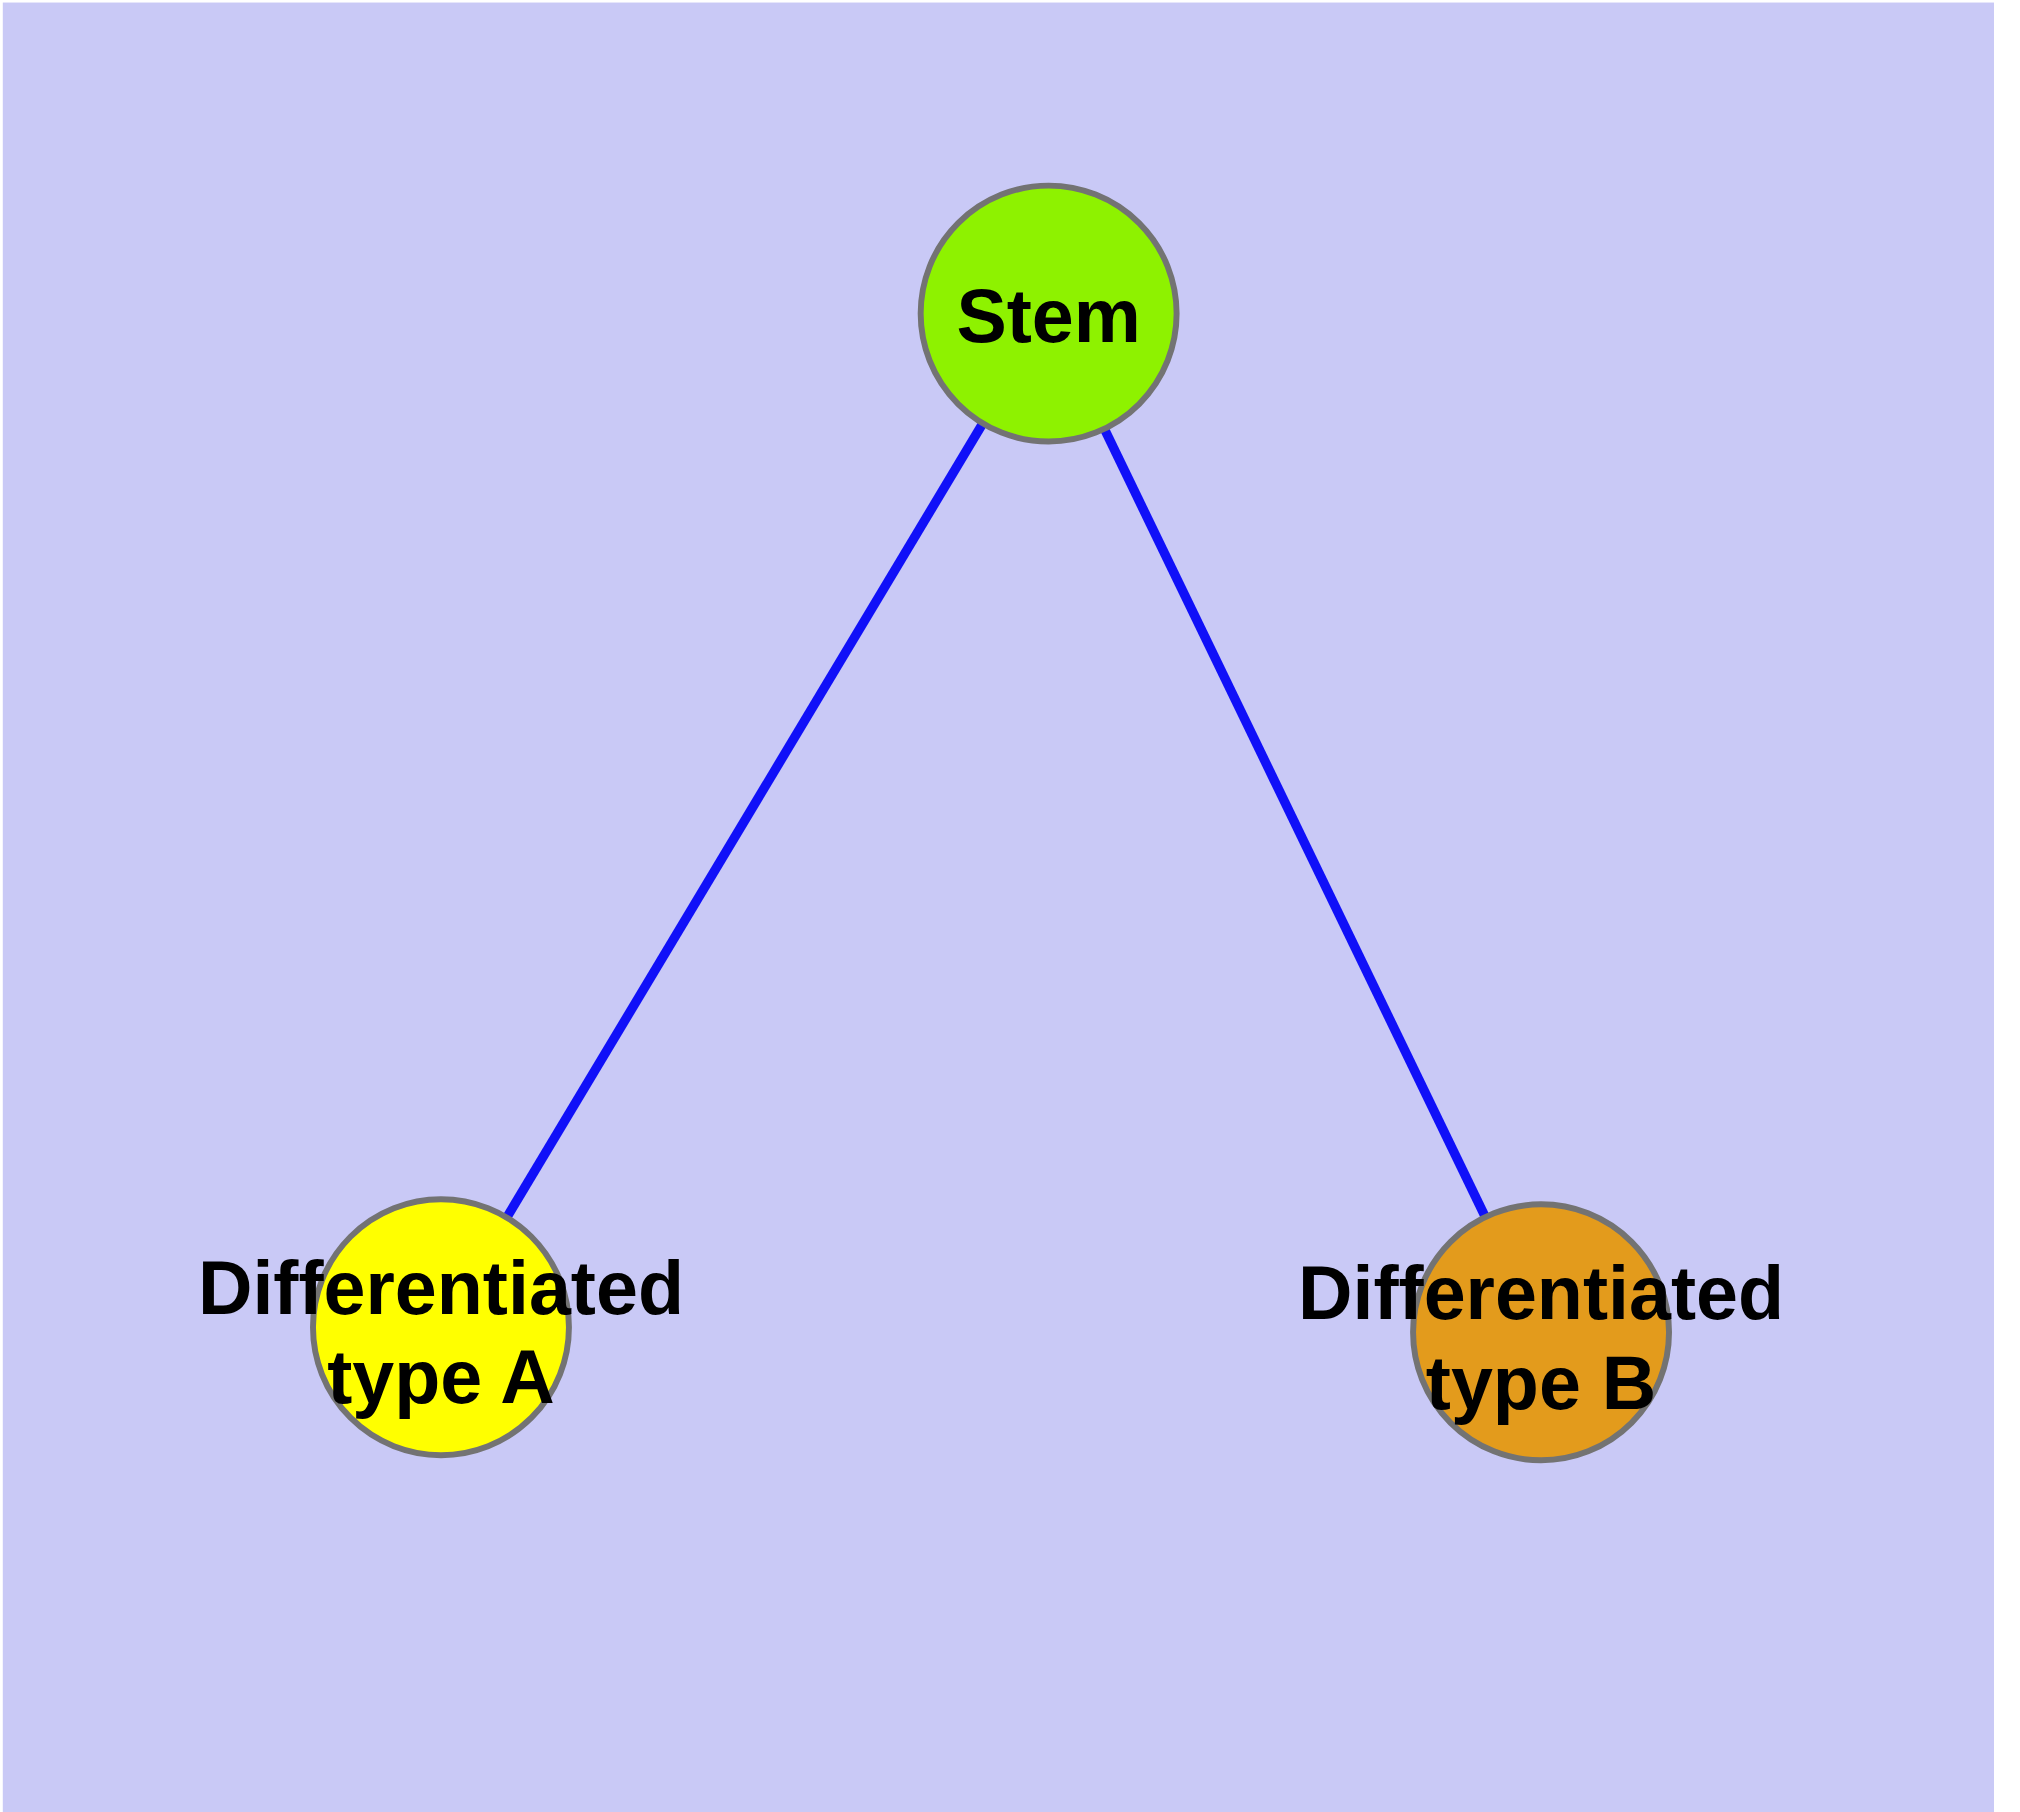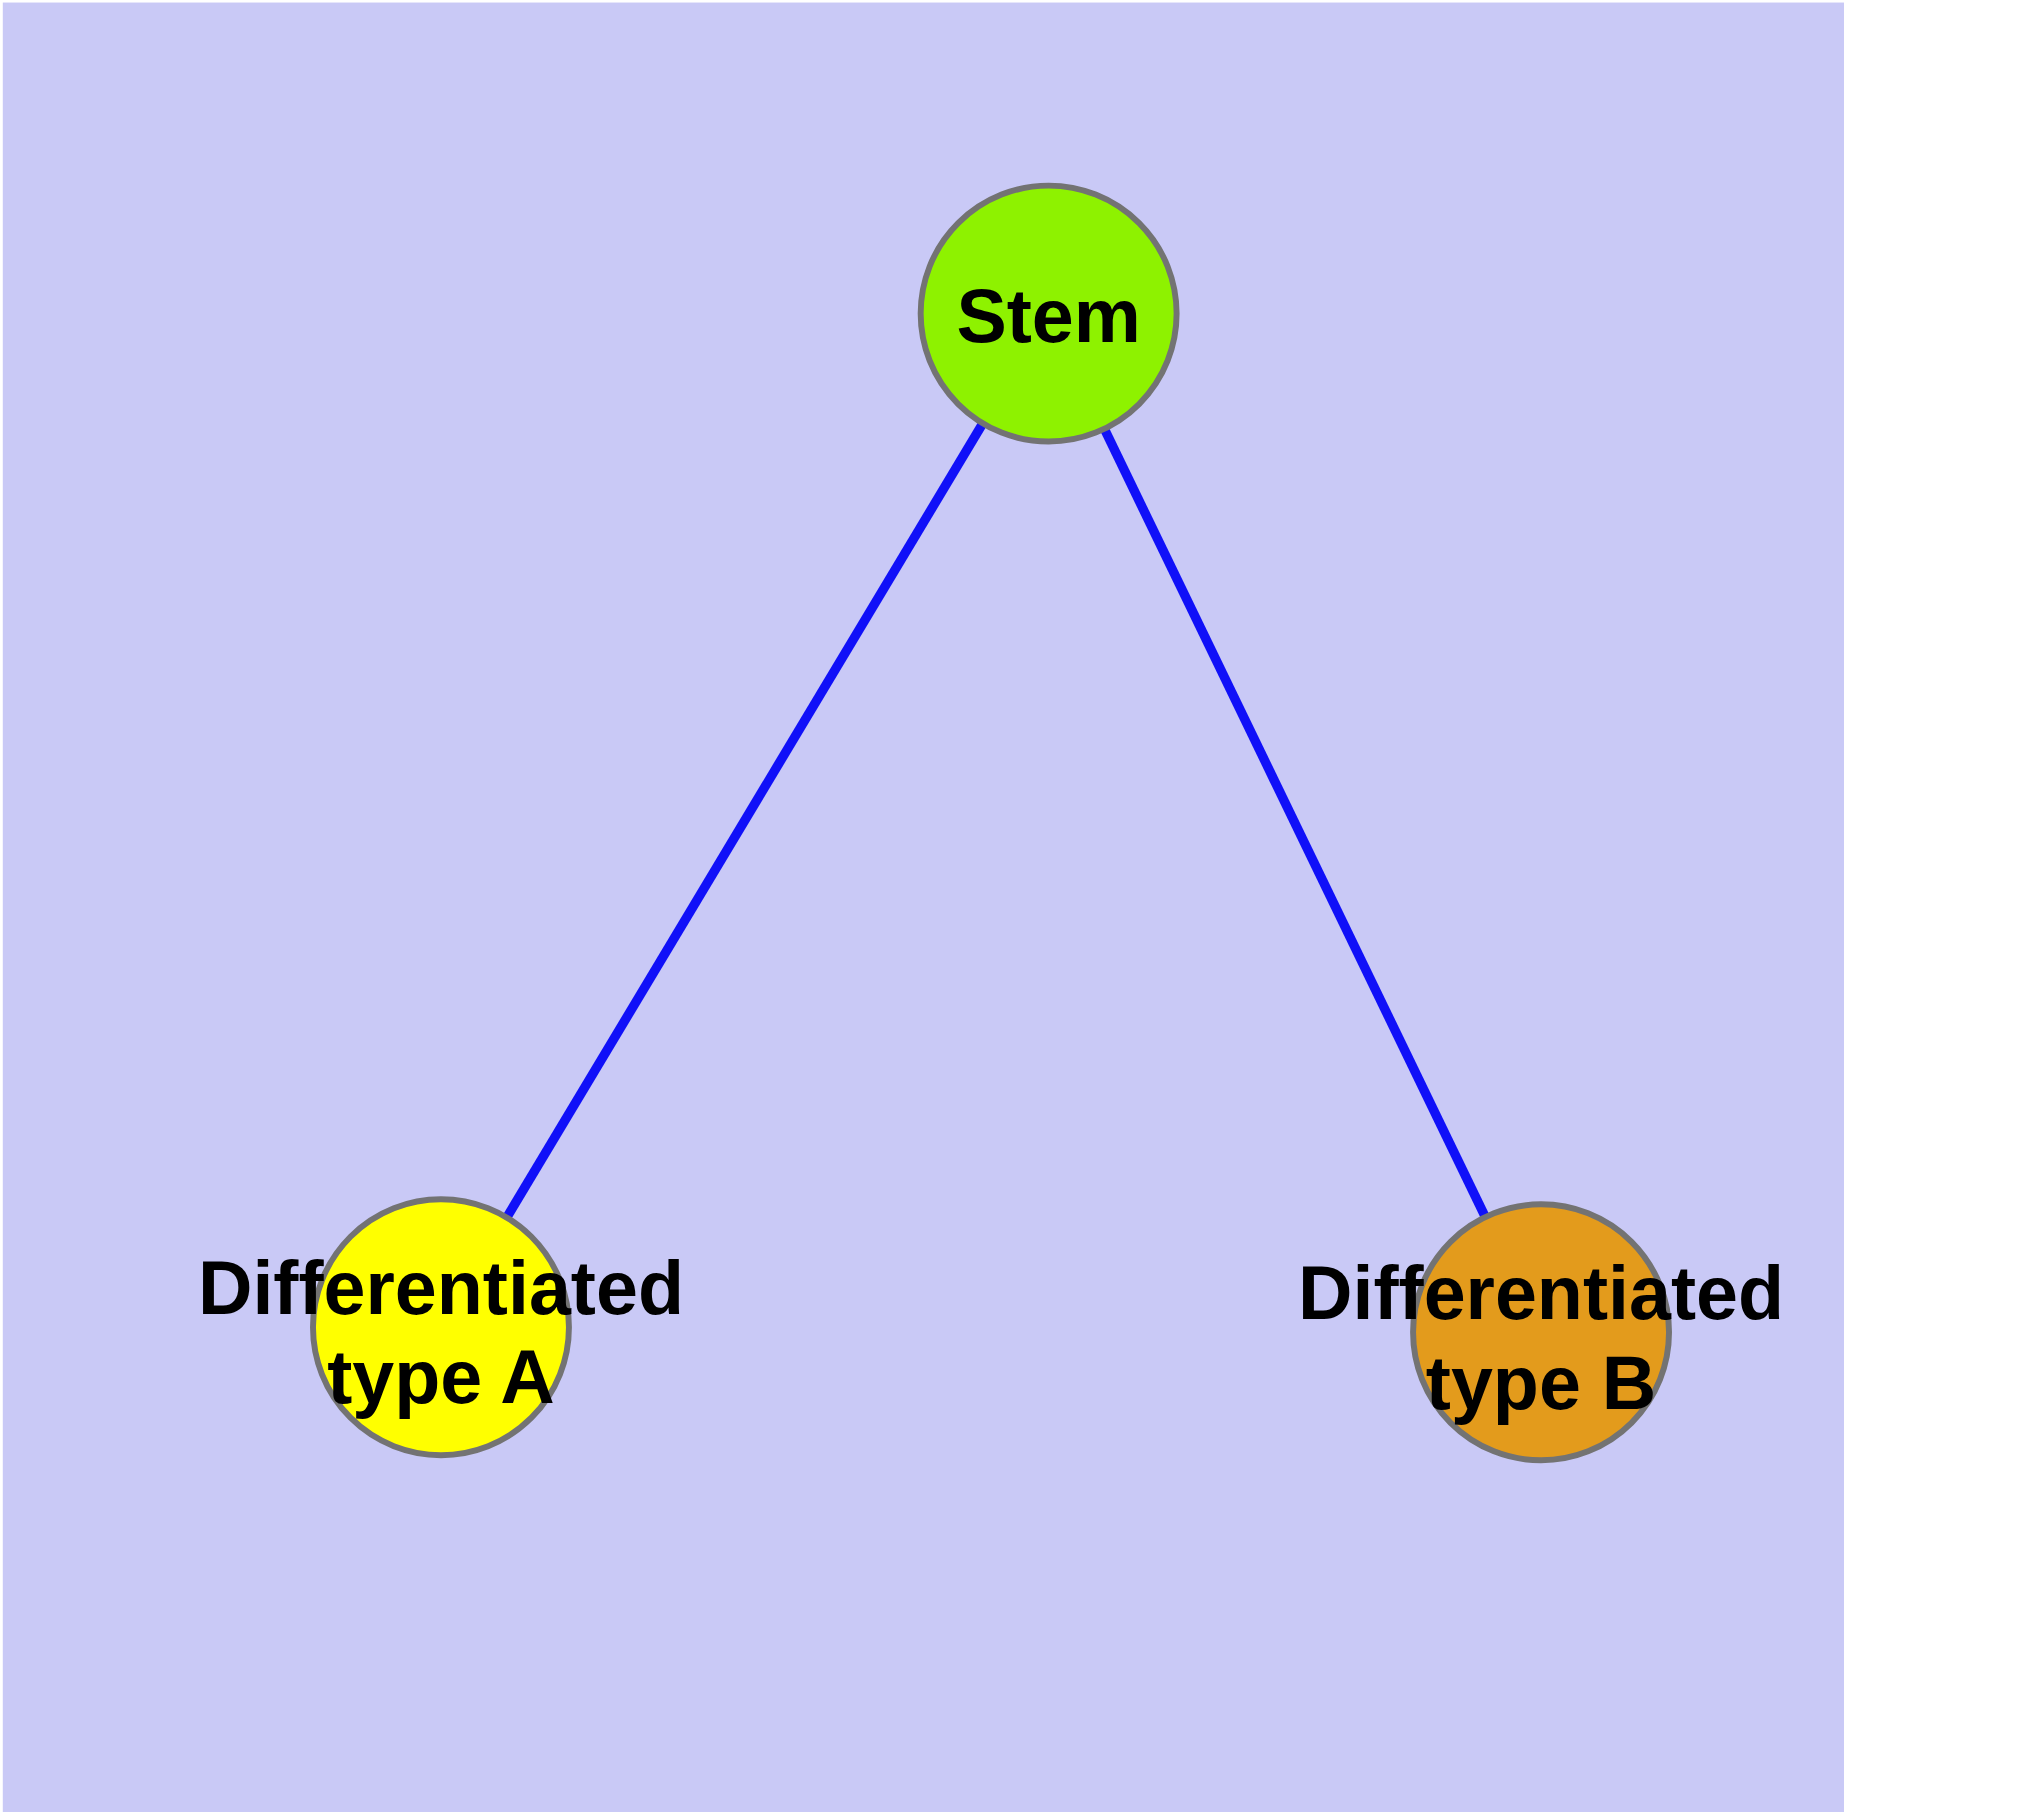"Stem" .stage { width: 1844px -> 1994px }
